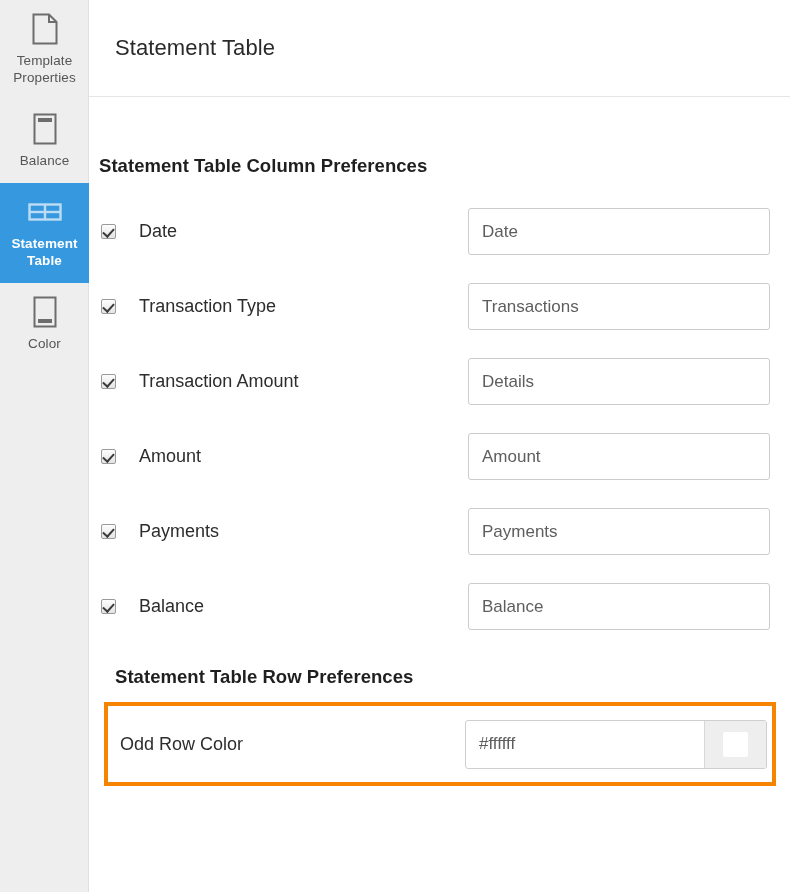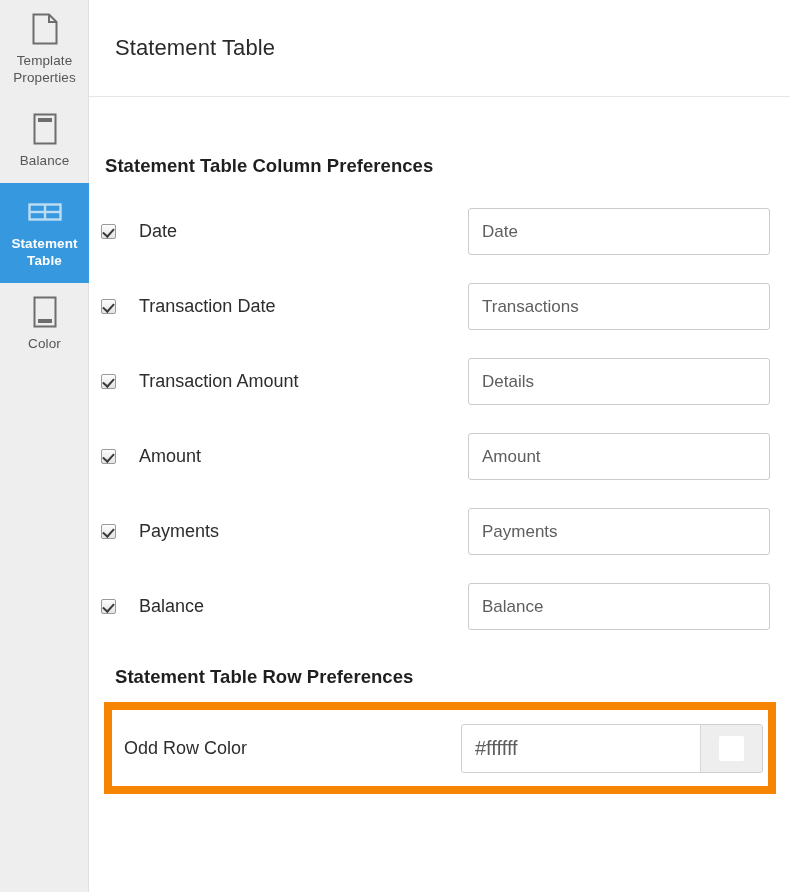"Statement Table Column Preferences" #col-heading { margin: 58px 0 0 16px -> 58px 0 0 10px }
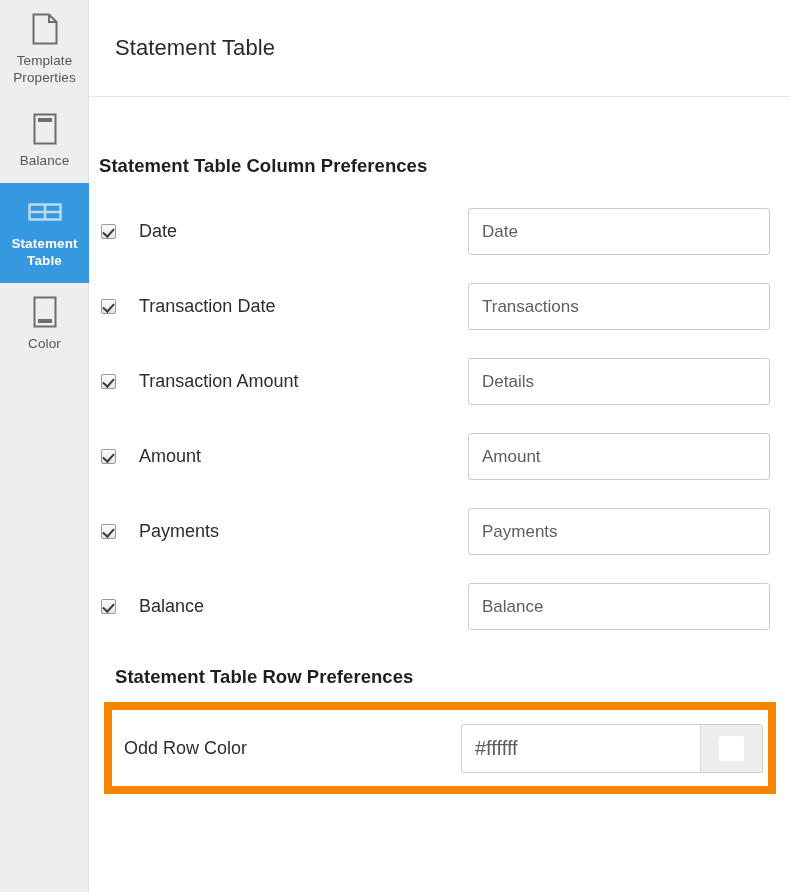"Transaction Date" span.col-label { text: Date -> Type }
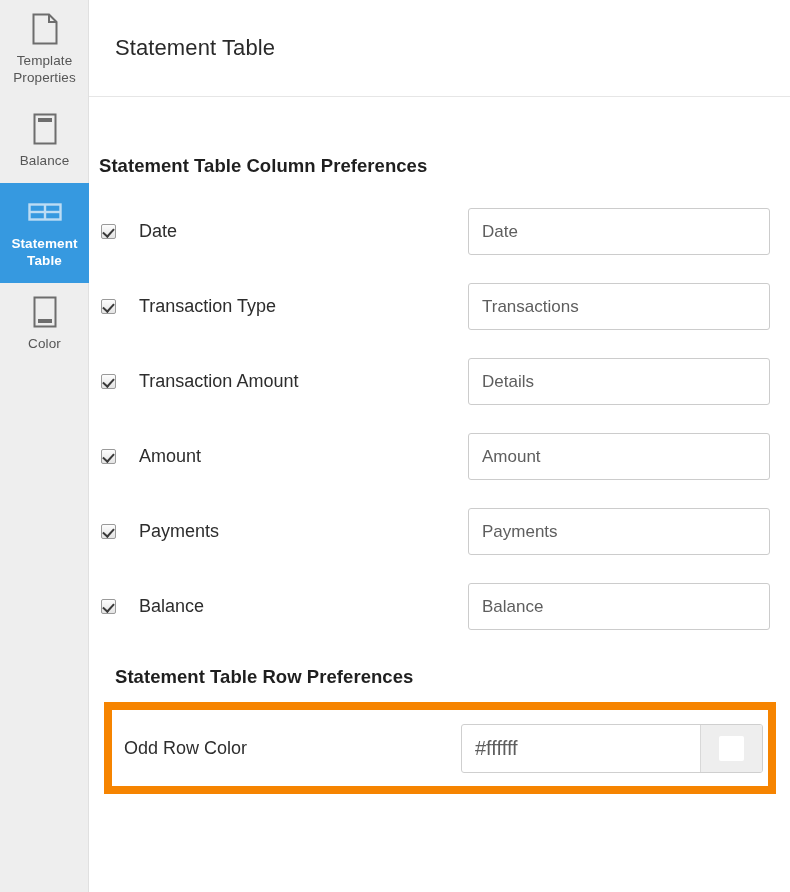"Odd Row Color" .row-pref-box { border: 8px solid #3b82f6 -> 4px solid #3b82f6 }
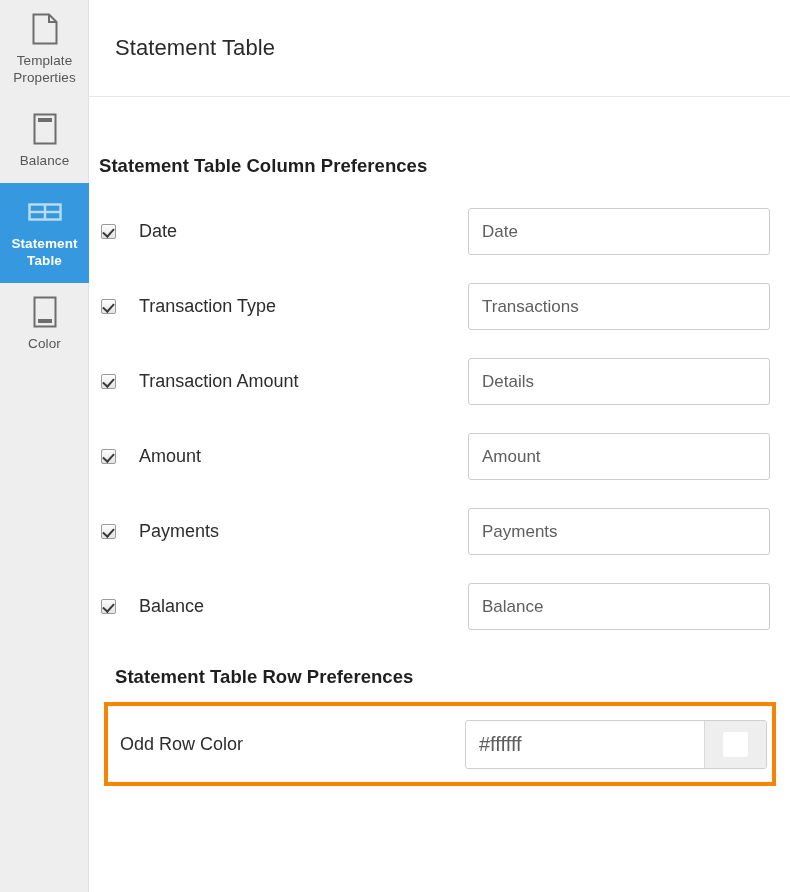"#ffffff" input.color-text { font-size: 20px -> 17px }
